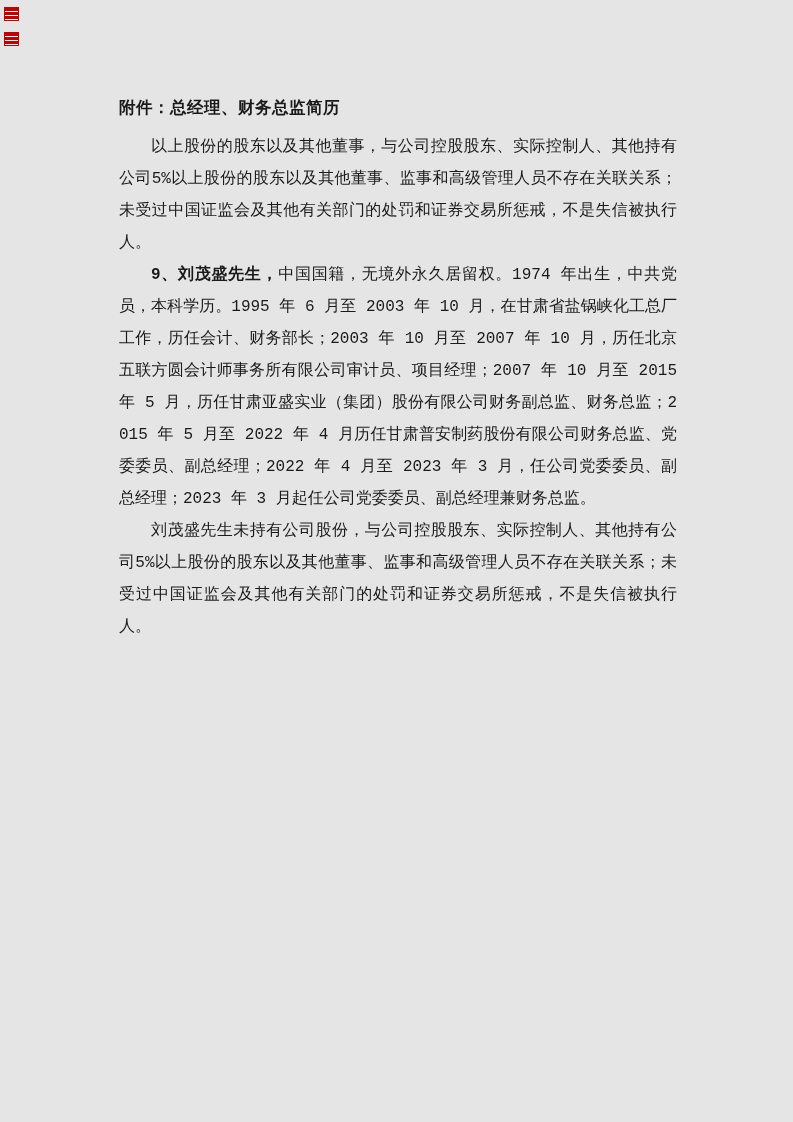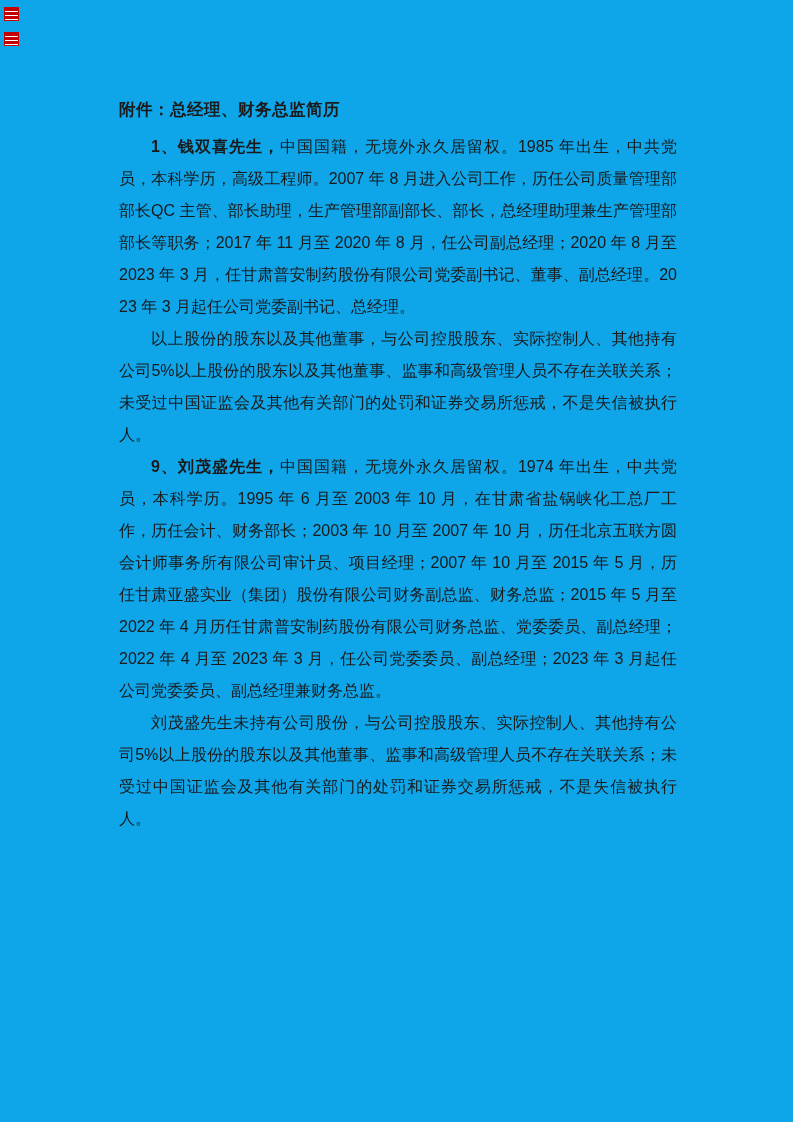"附件：总经理、财务总监简历" .page { background: #0ea5e9 -> #e5e5e5; font-family: Liberation Sans, sans-serif -> Liberation Mono, monospace }
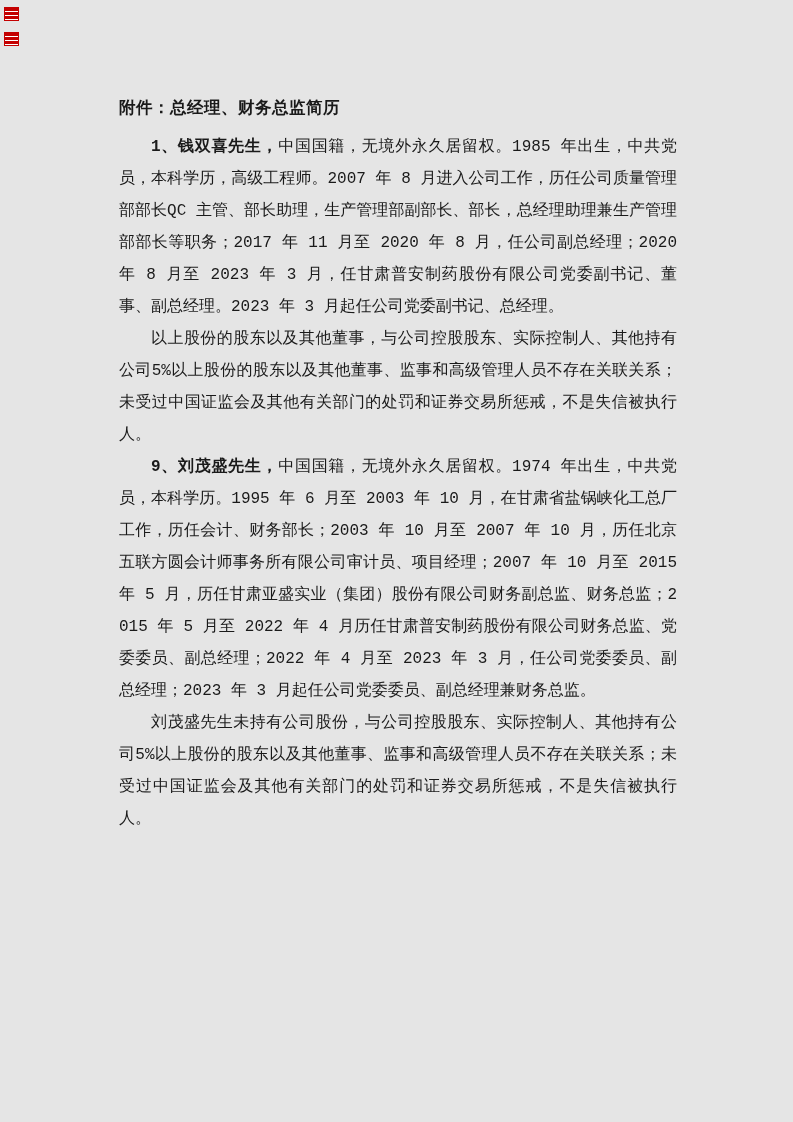"1、钱双喜先生，中国国籍，无境外永久居留权。1985" p.para { html: <p><span>1、钱双喜先生，</span><span>中国国籍，无境外永久居留权。1985 年出生，中共党员，本科学历，高级工程师。2007 年 8 月进入公司工作，历任公司质量管理部部长QC 主管、部长助理，生产管理部副部长、部长，总经理助理兼生产管理部部长等职务；2017 年 11 月至 2020 年 8 月，任公司副总经理；2020 年 8 月至 2023 年 3 月，任甘肃普安制药股份有限公司党委副书记、董事、副总经理。2023 年 3 月起任公司党委副书记、总经理。</span></p> -> none }
